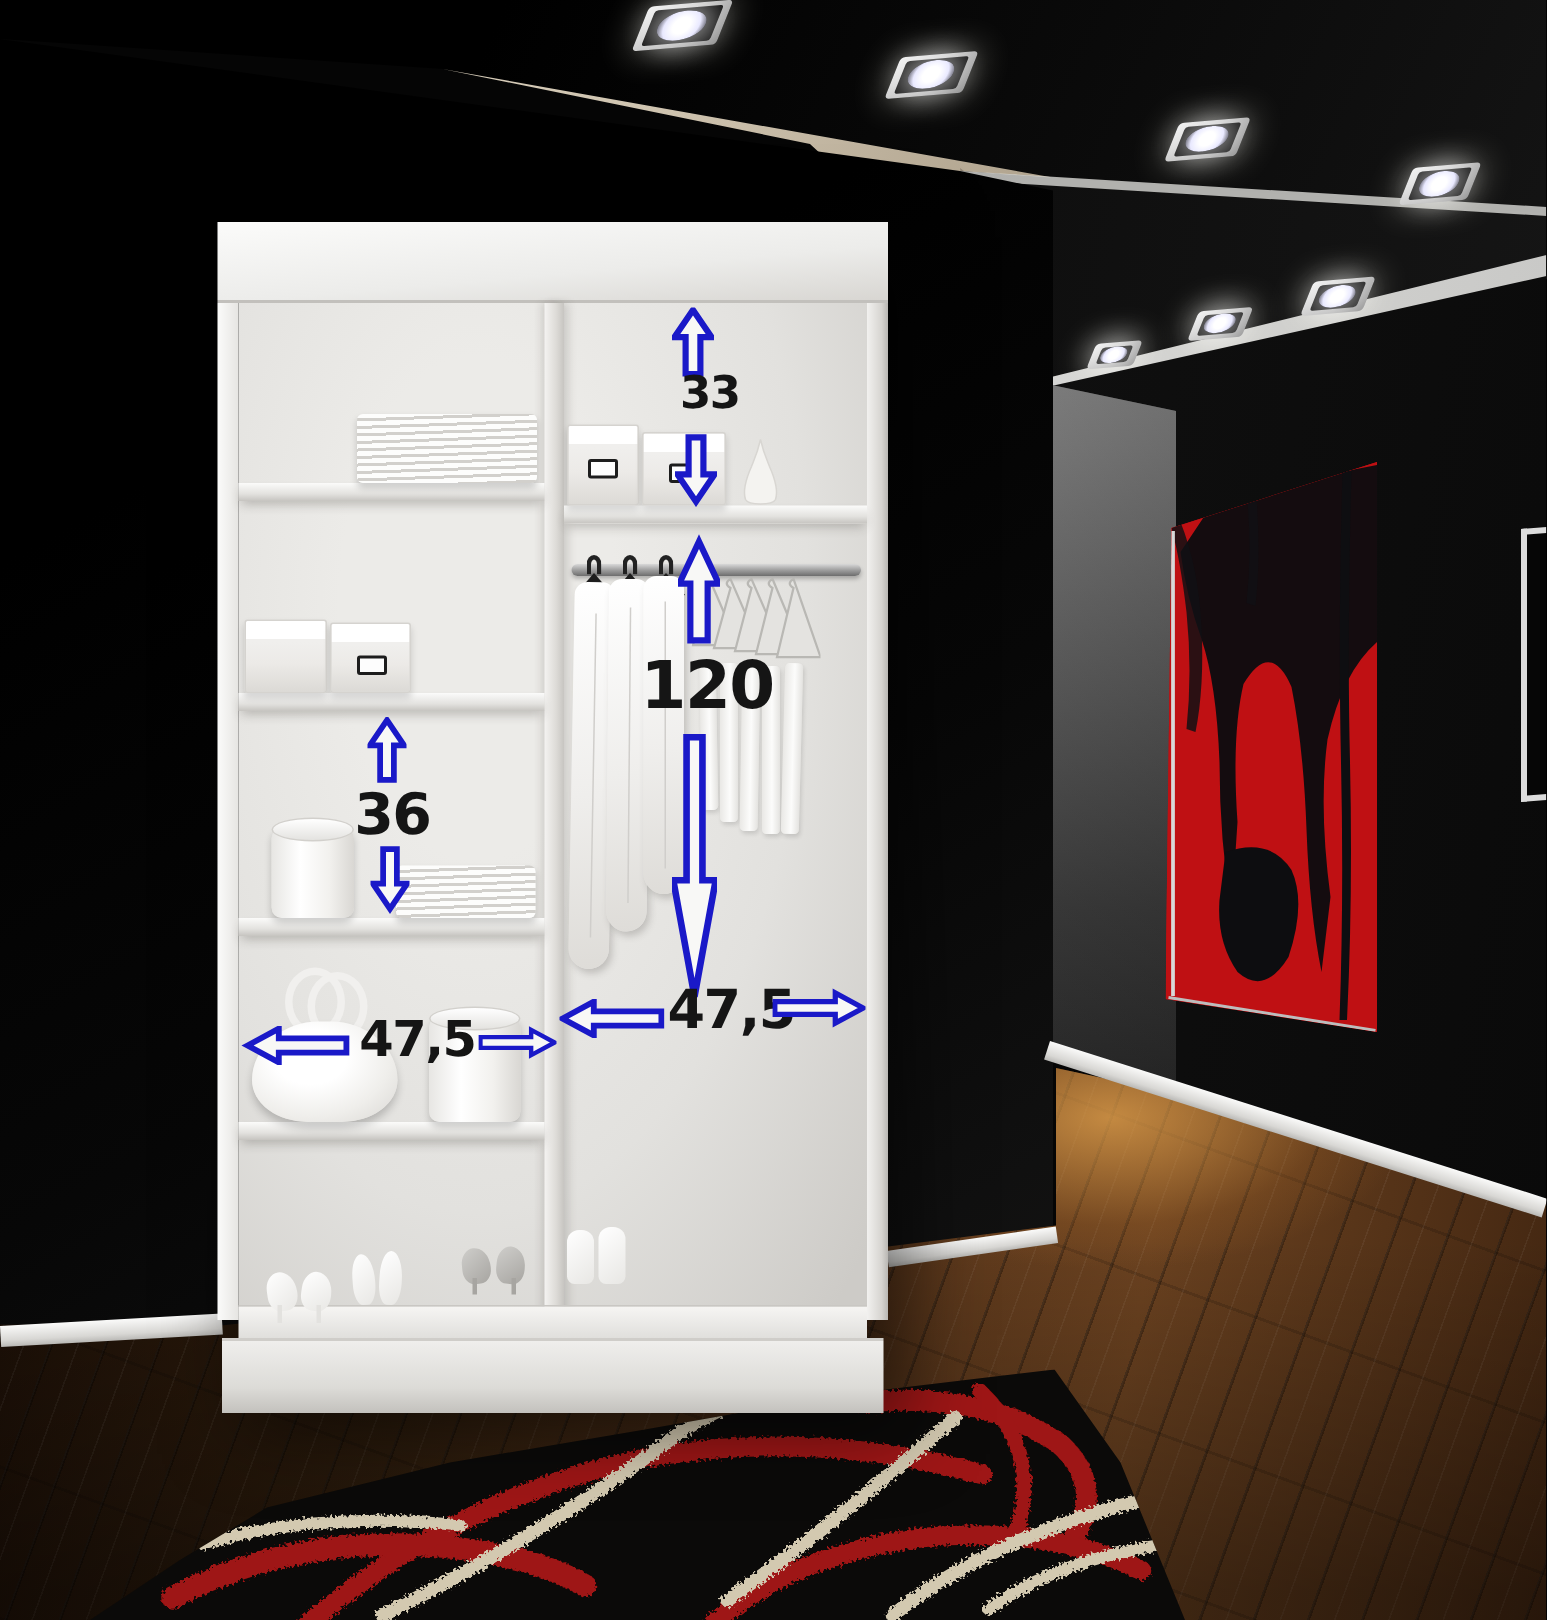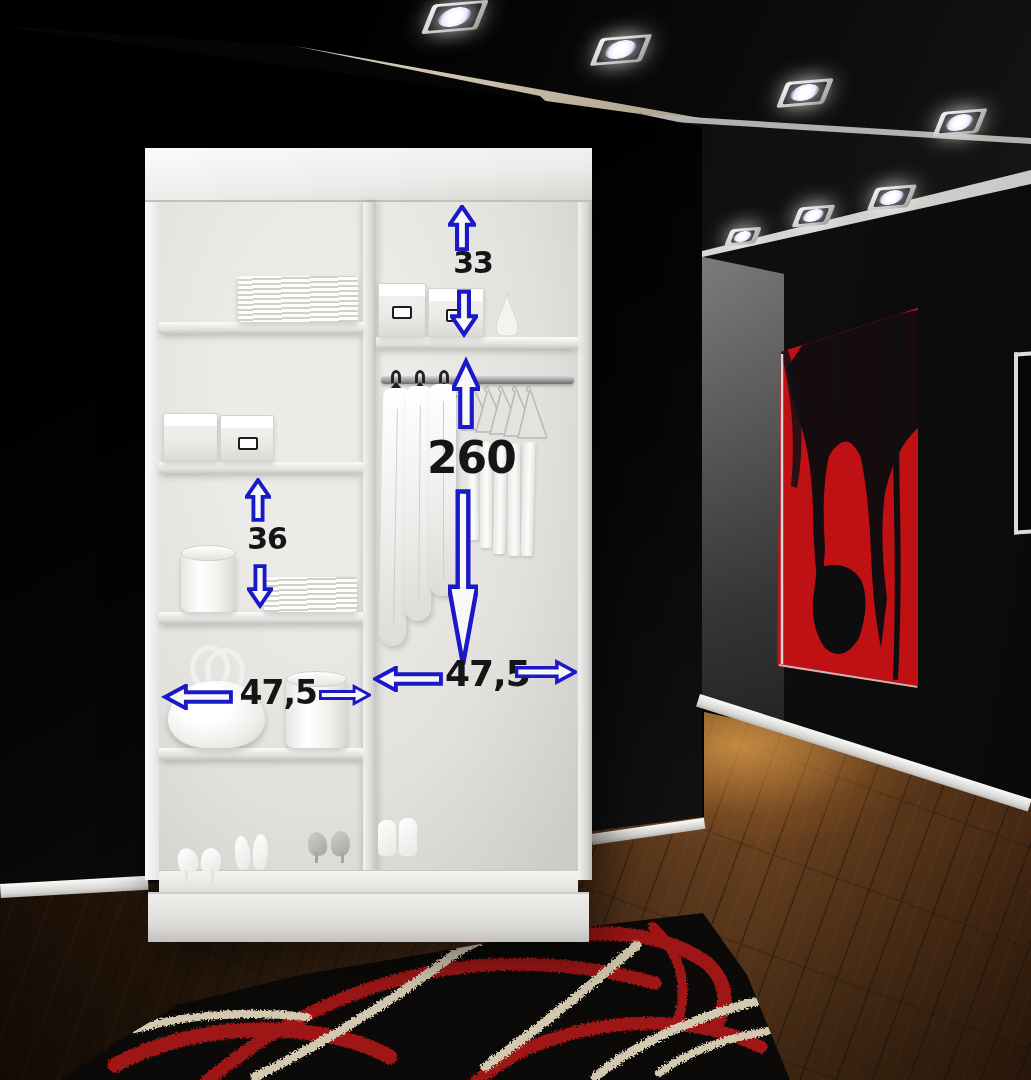"260" div.dim-label { text: 260 -> 120 }
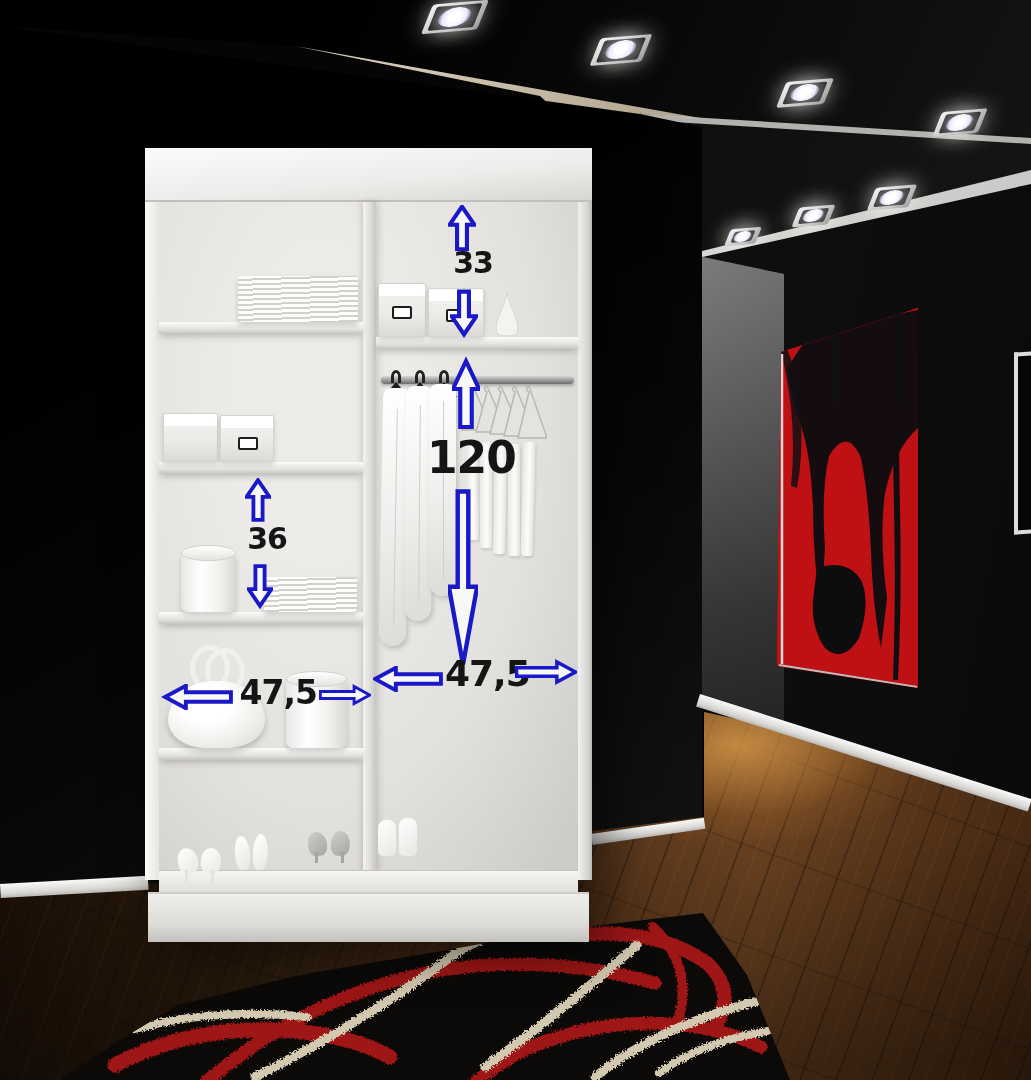"36" div.dim-label { font-size: 30px -> 38px }
